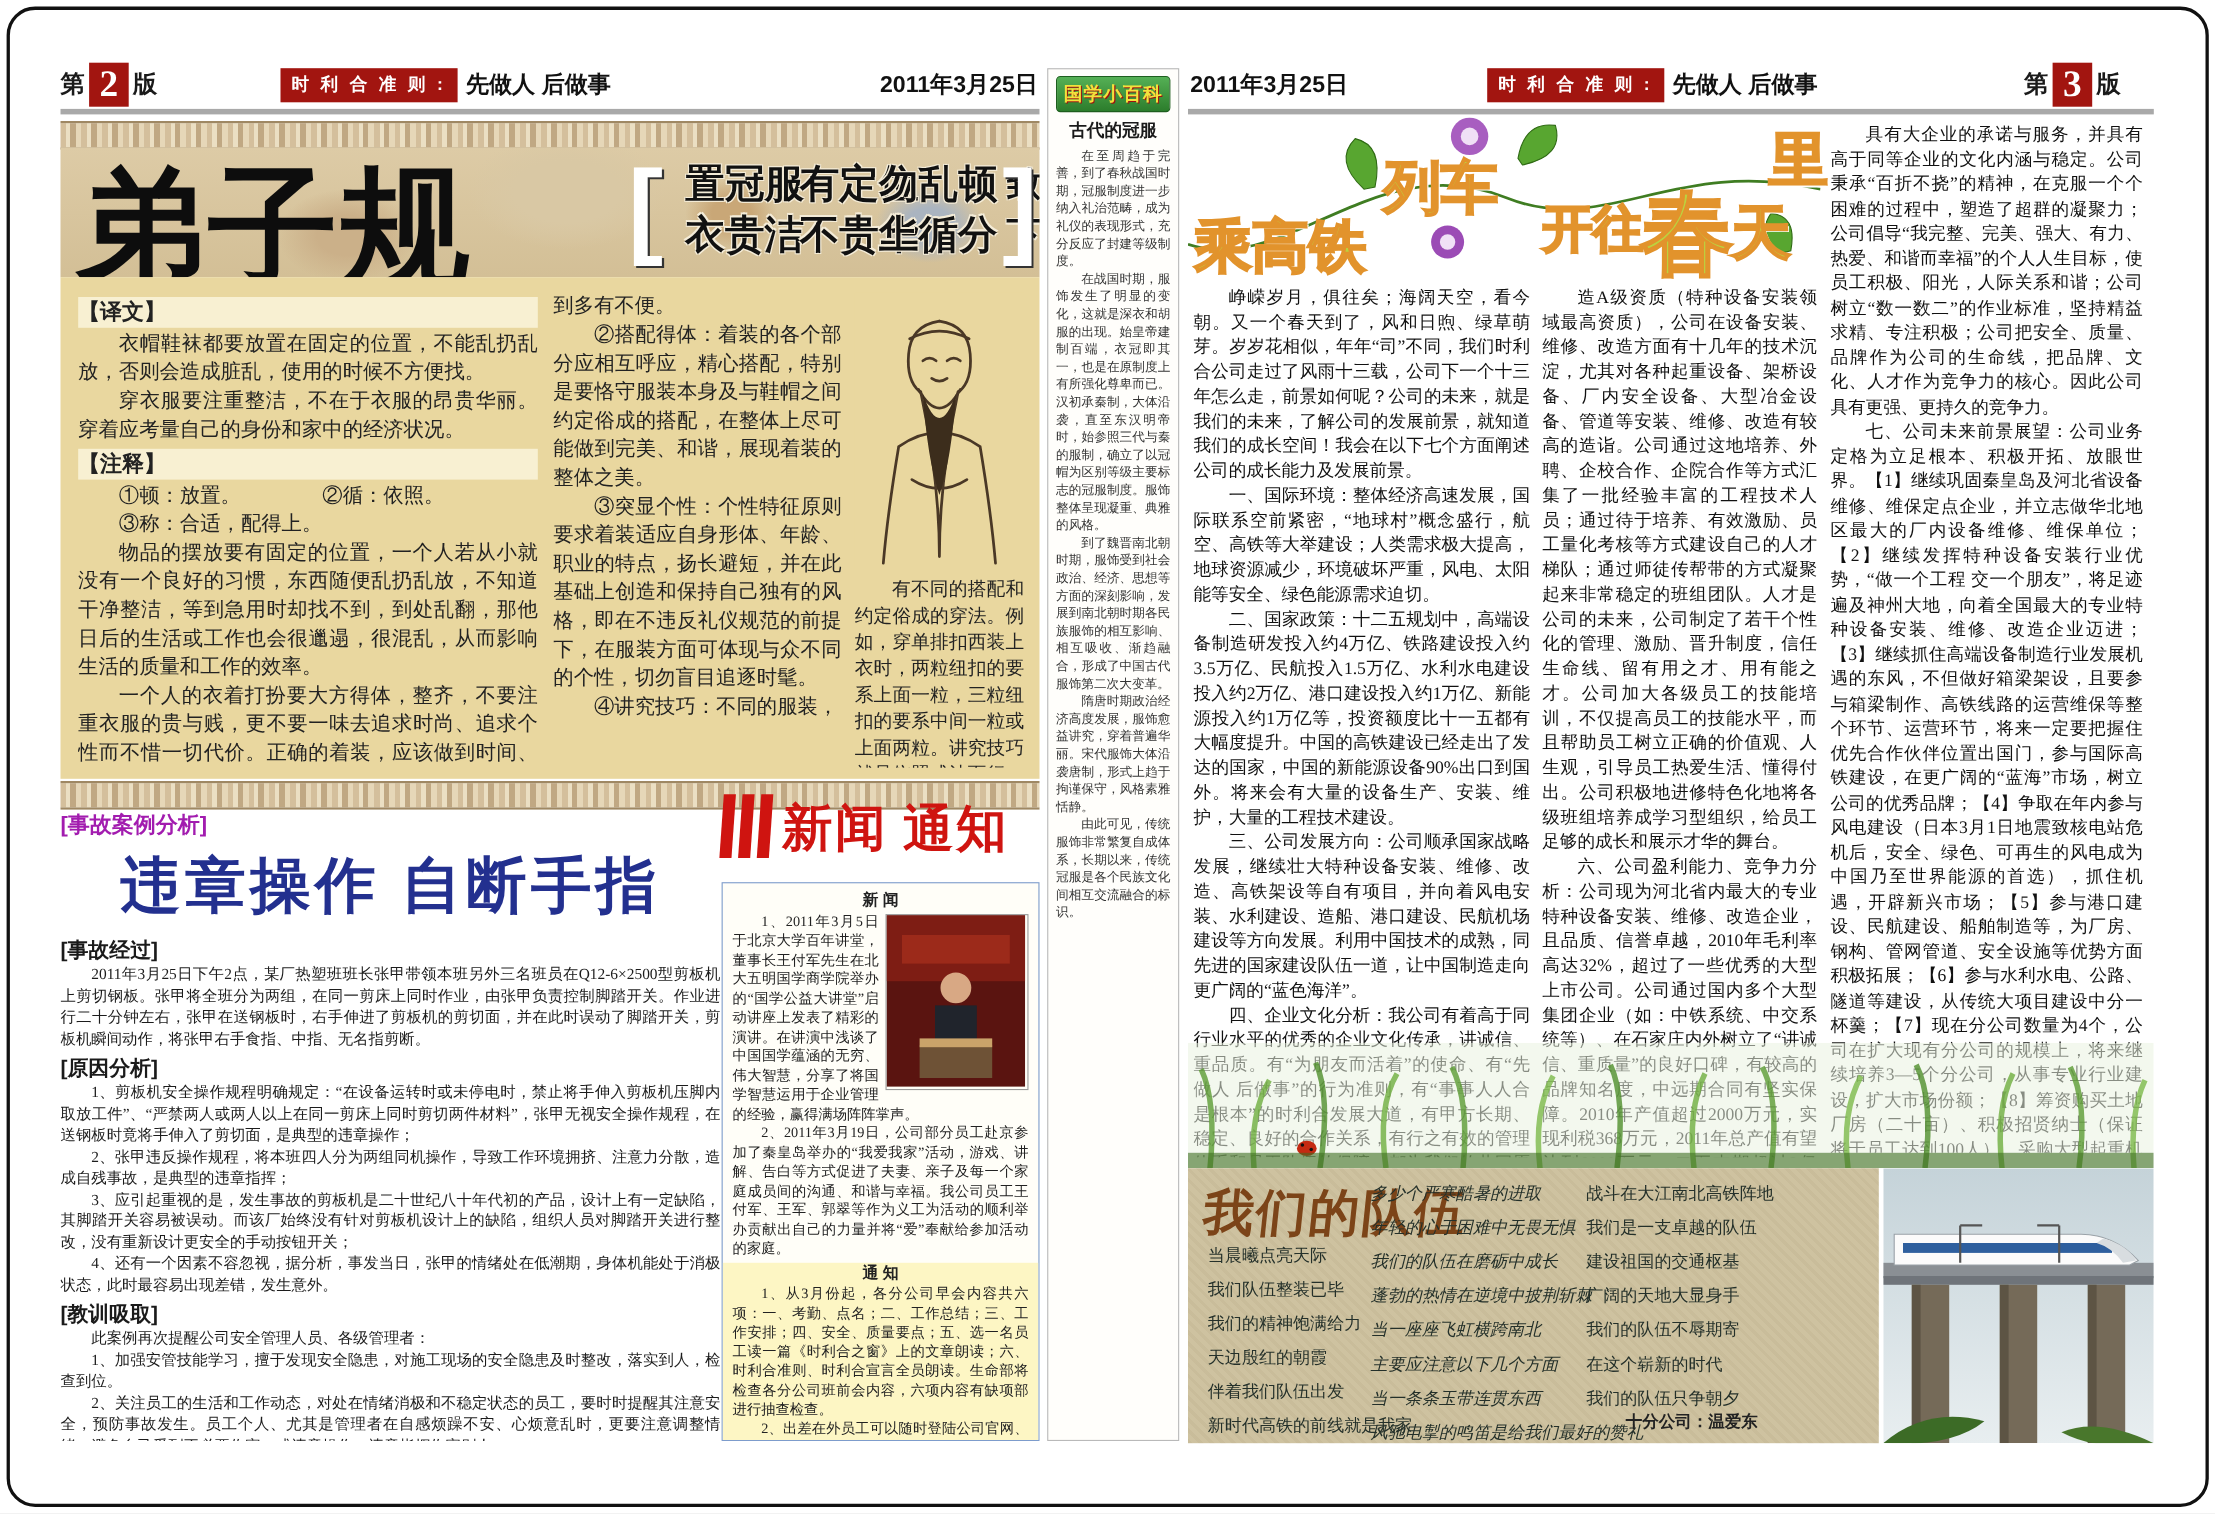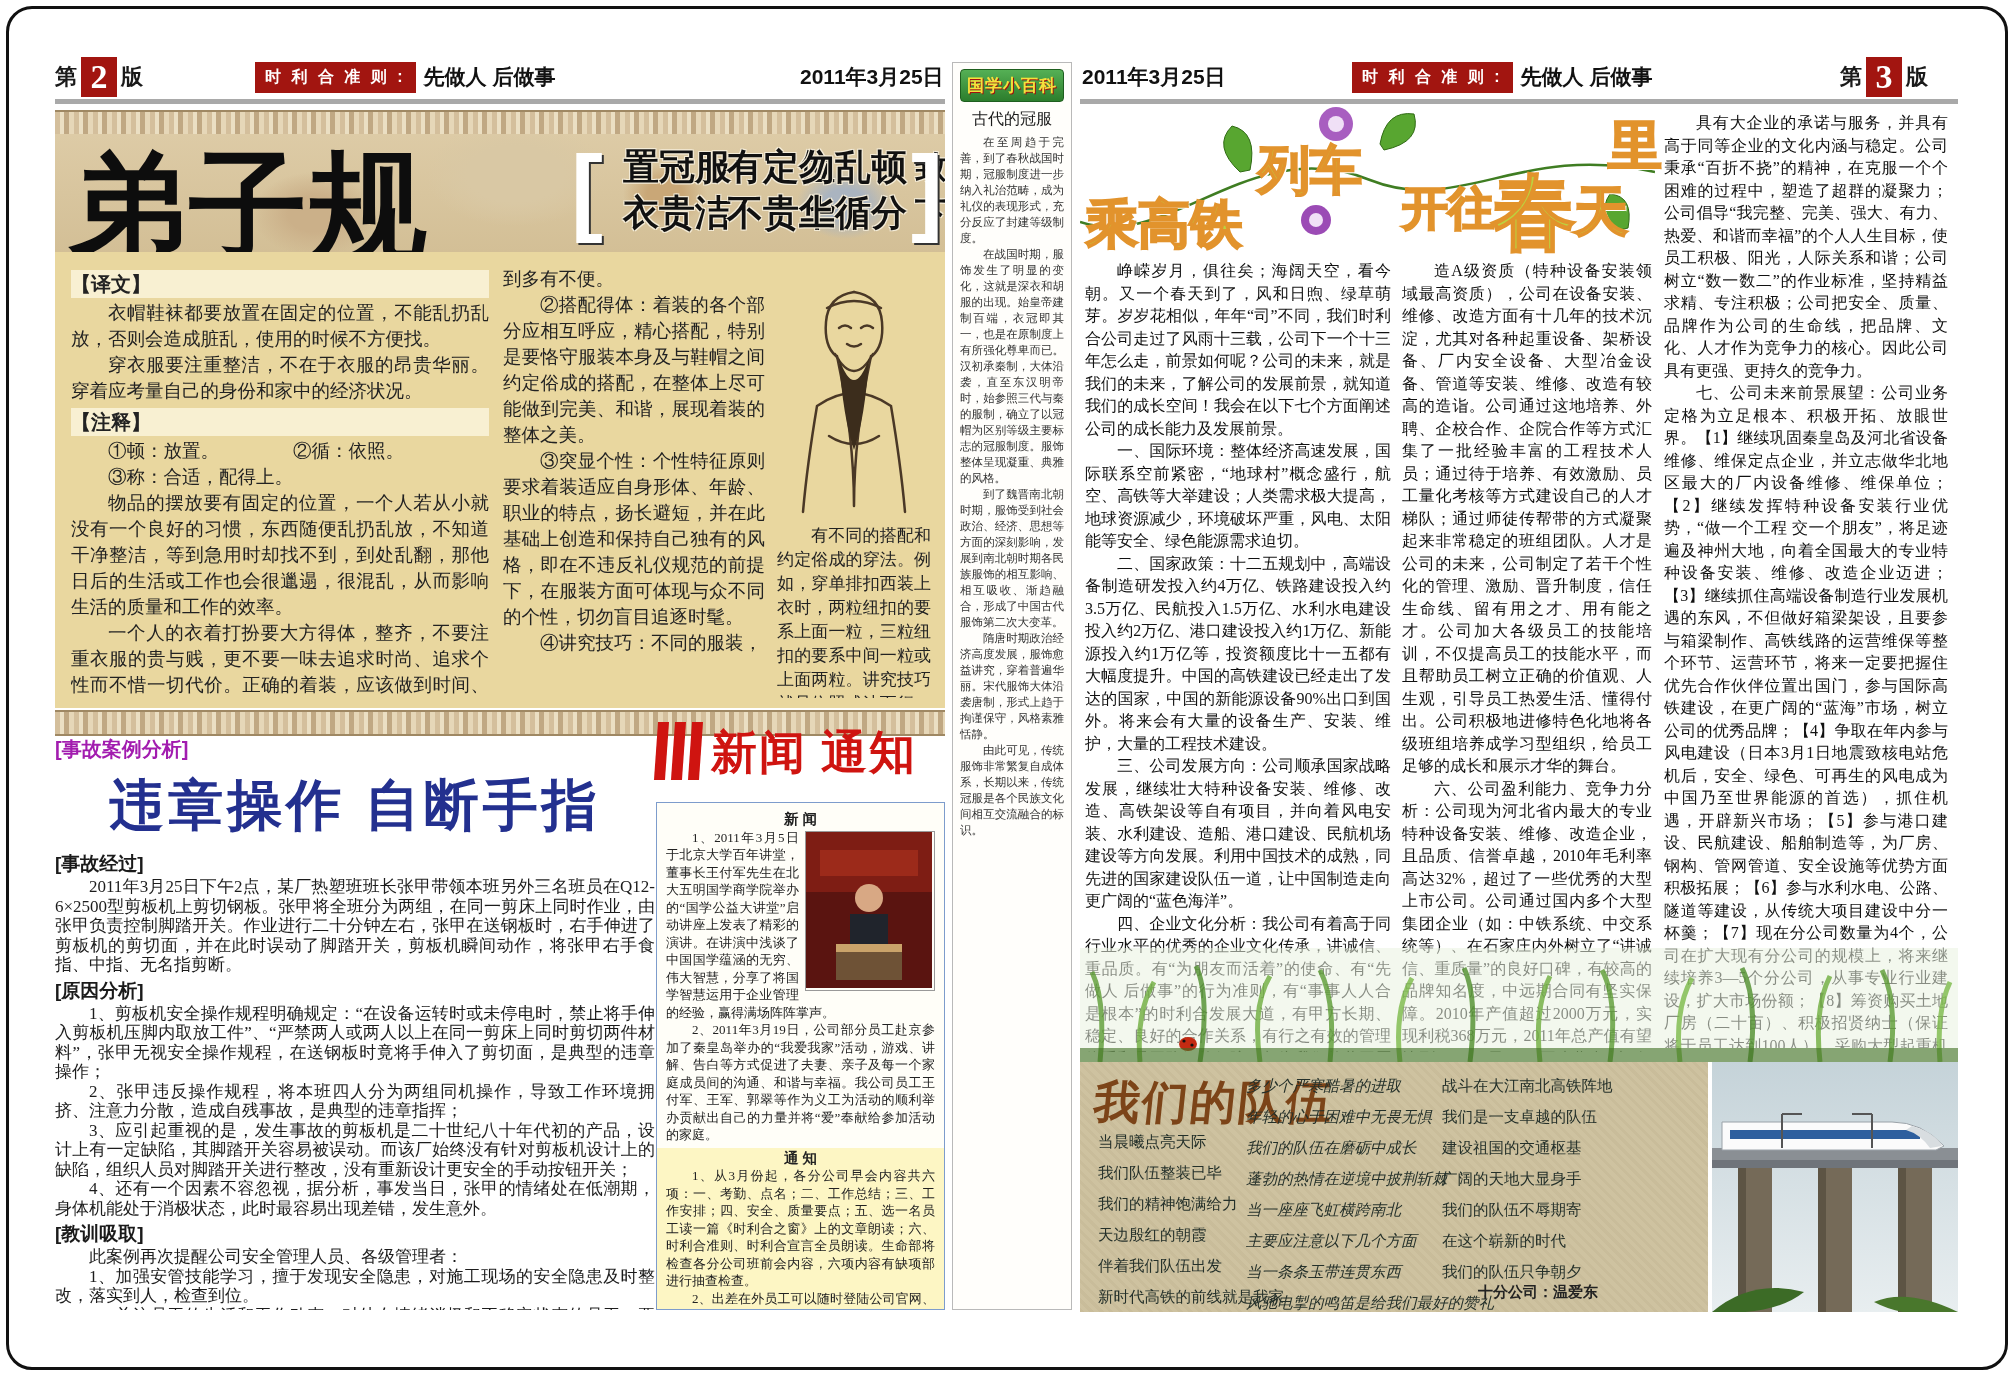"古代的冠服" #ency-title { font-weight: normal -> bold }
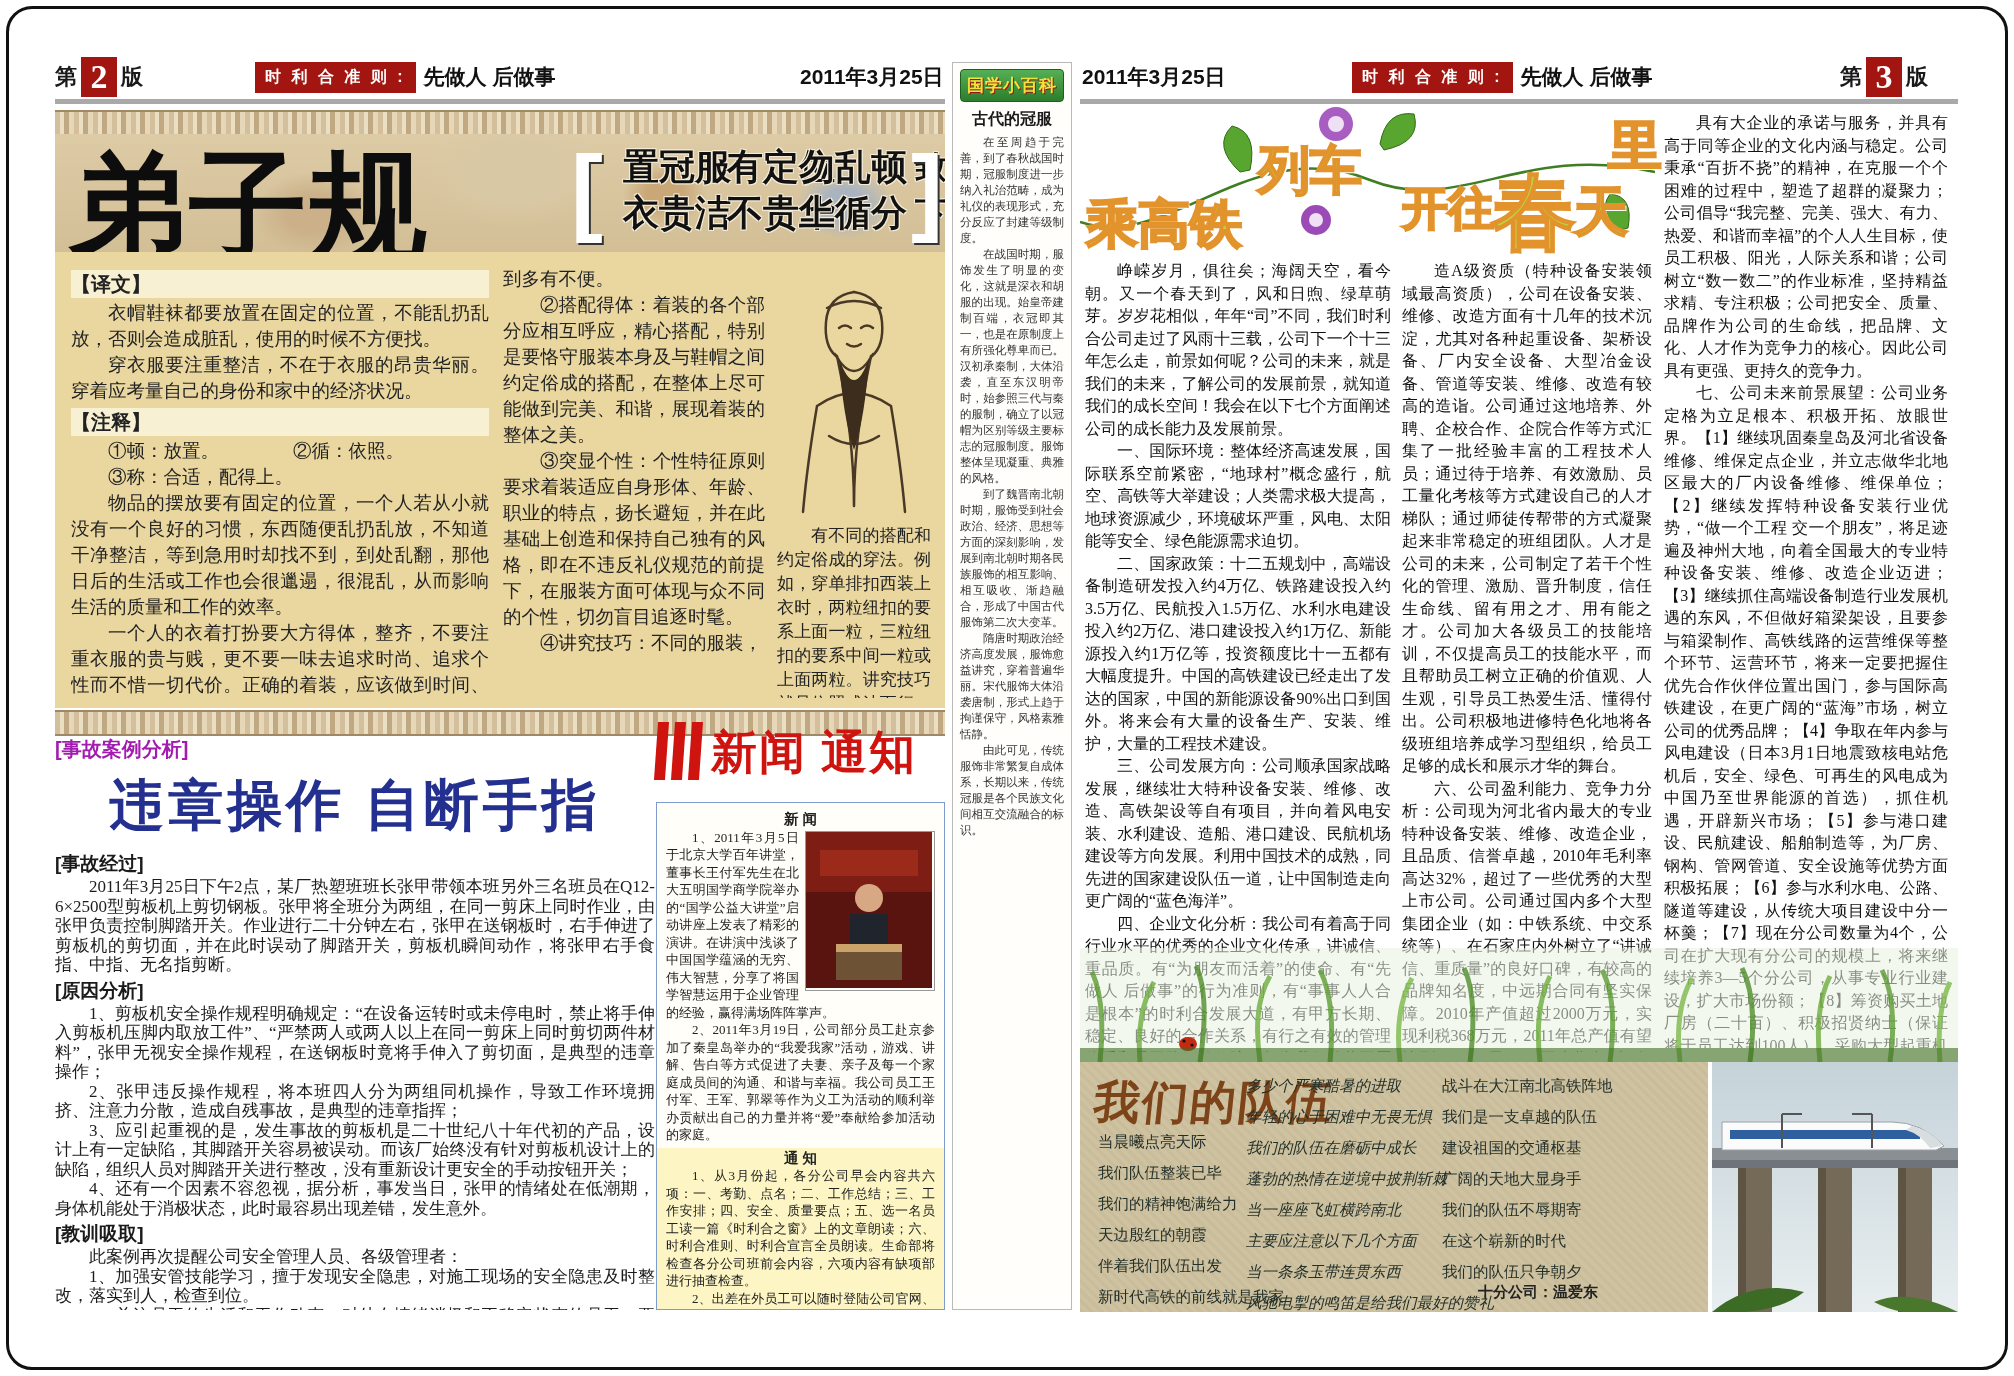"2011年3月25日下午2点，某厂热塑班班长张甲带领本班另外三名班员在Q12-6" #accident .body { font-size: 17px -> 14px }
